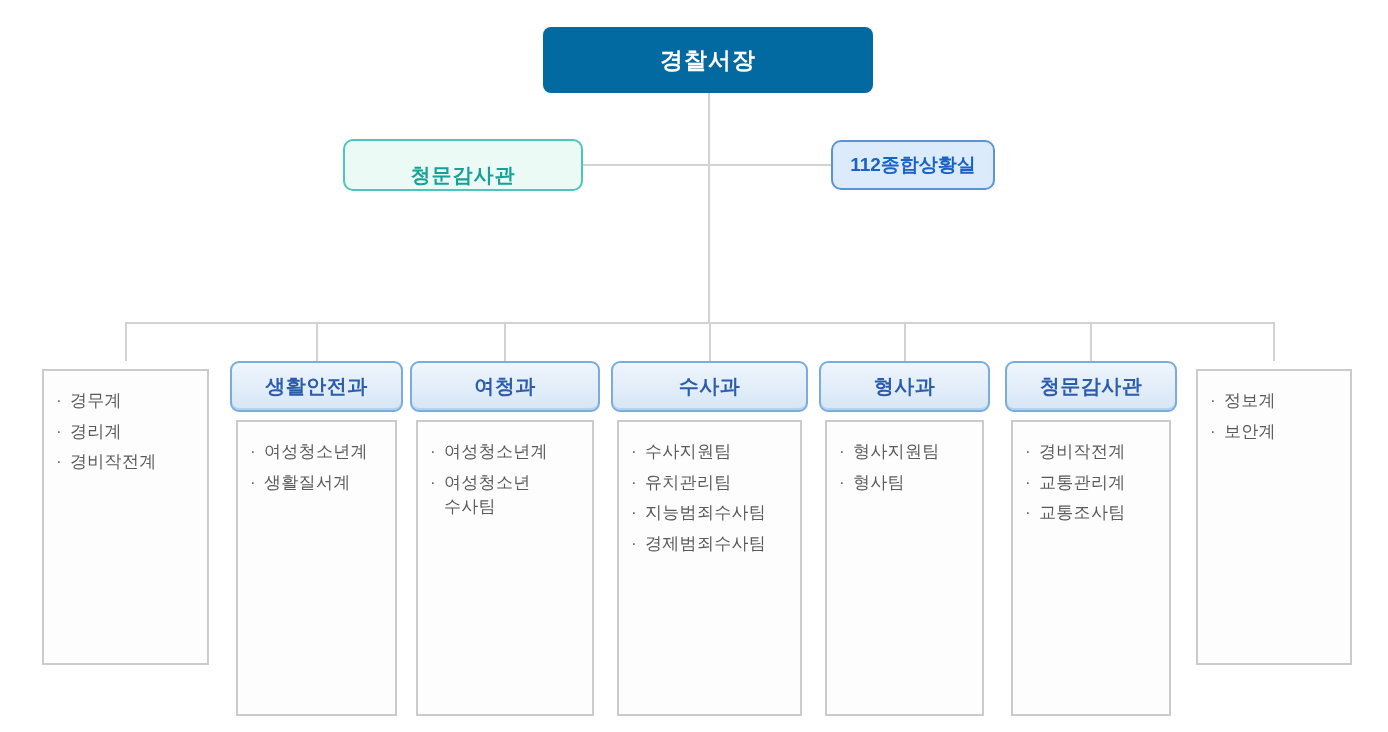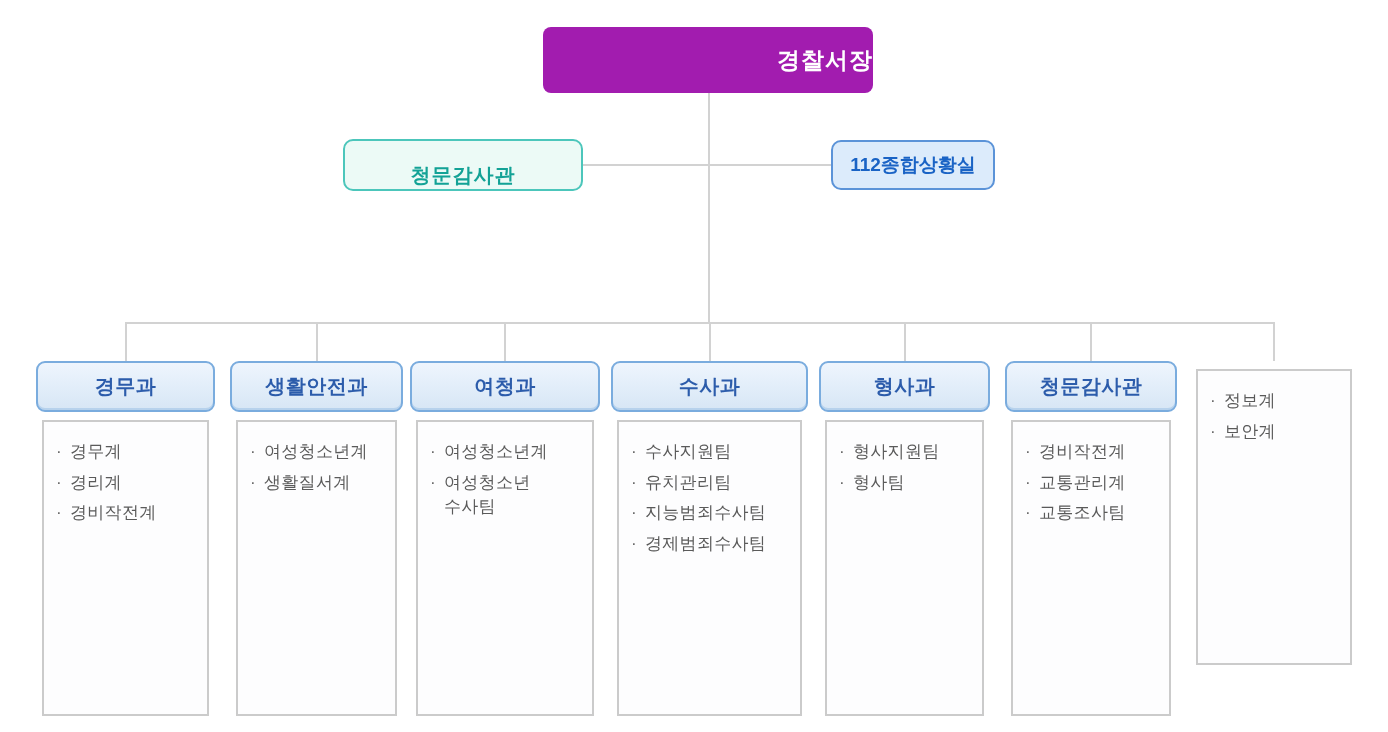"경찰서장" #root-box { background: #a21caf -> #0369a1; justify-content: flex-end -> none }
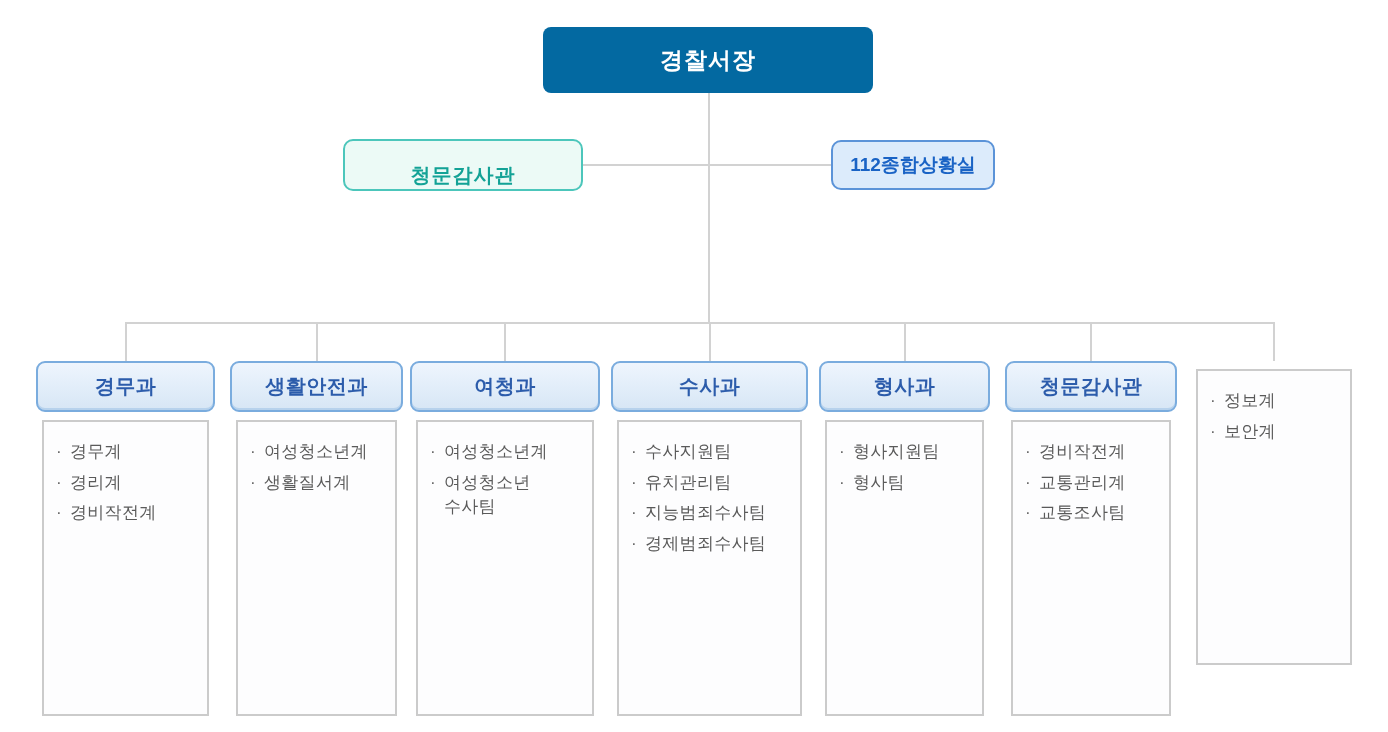"경무과" div.dept-header { html: <div> <span>경무과</span> </div> -> none }
